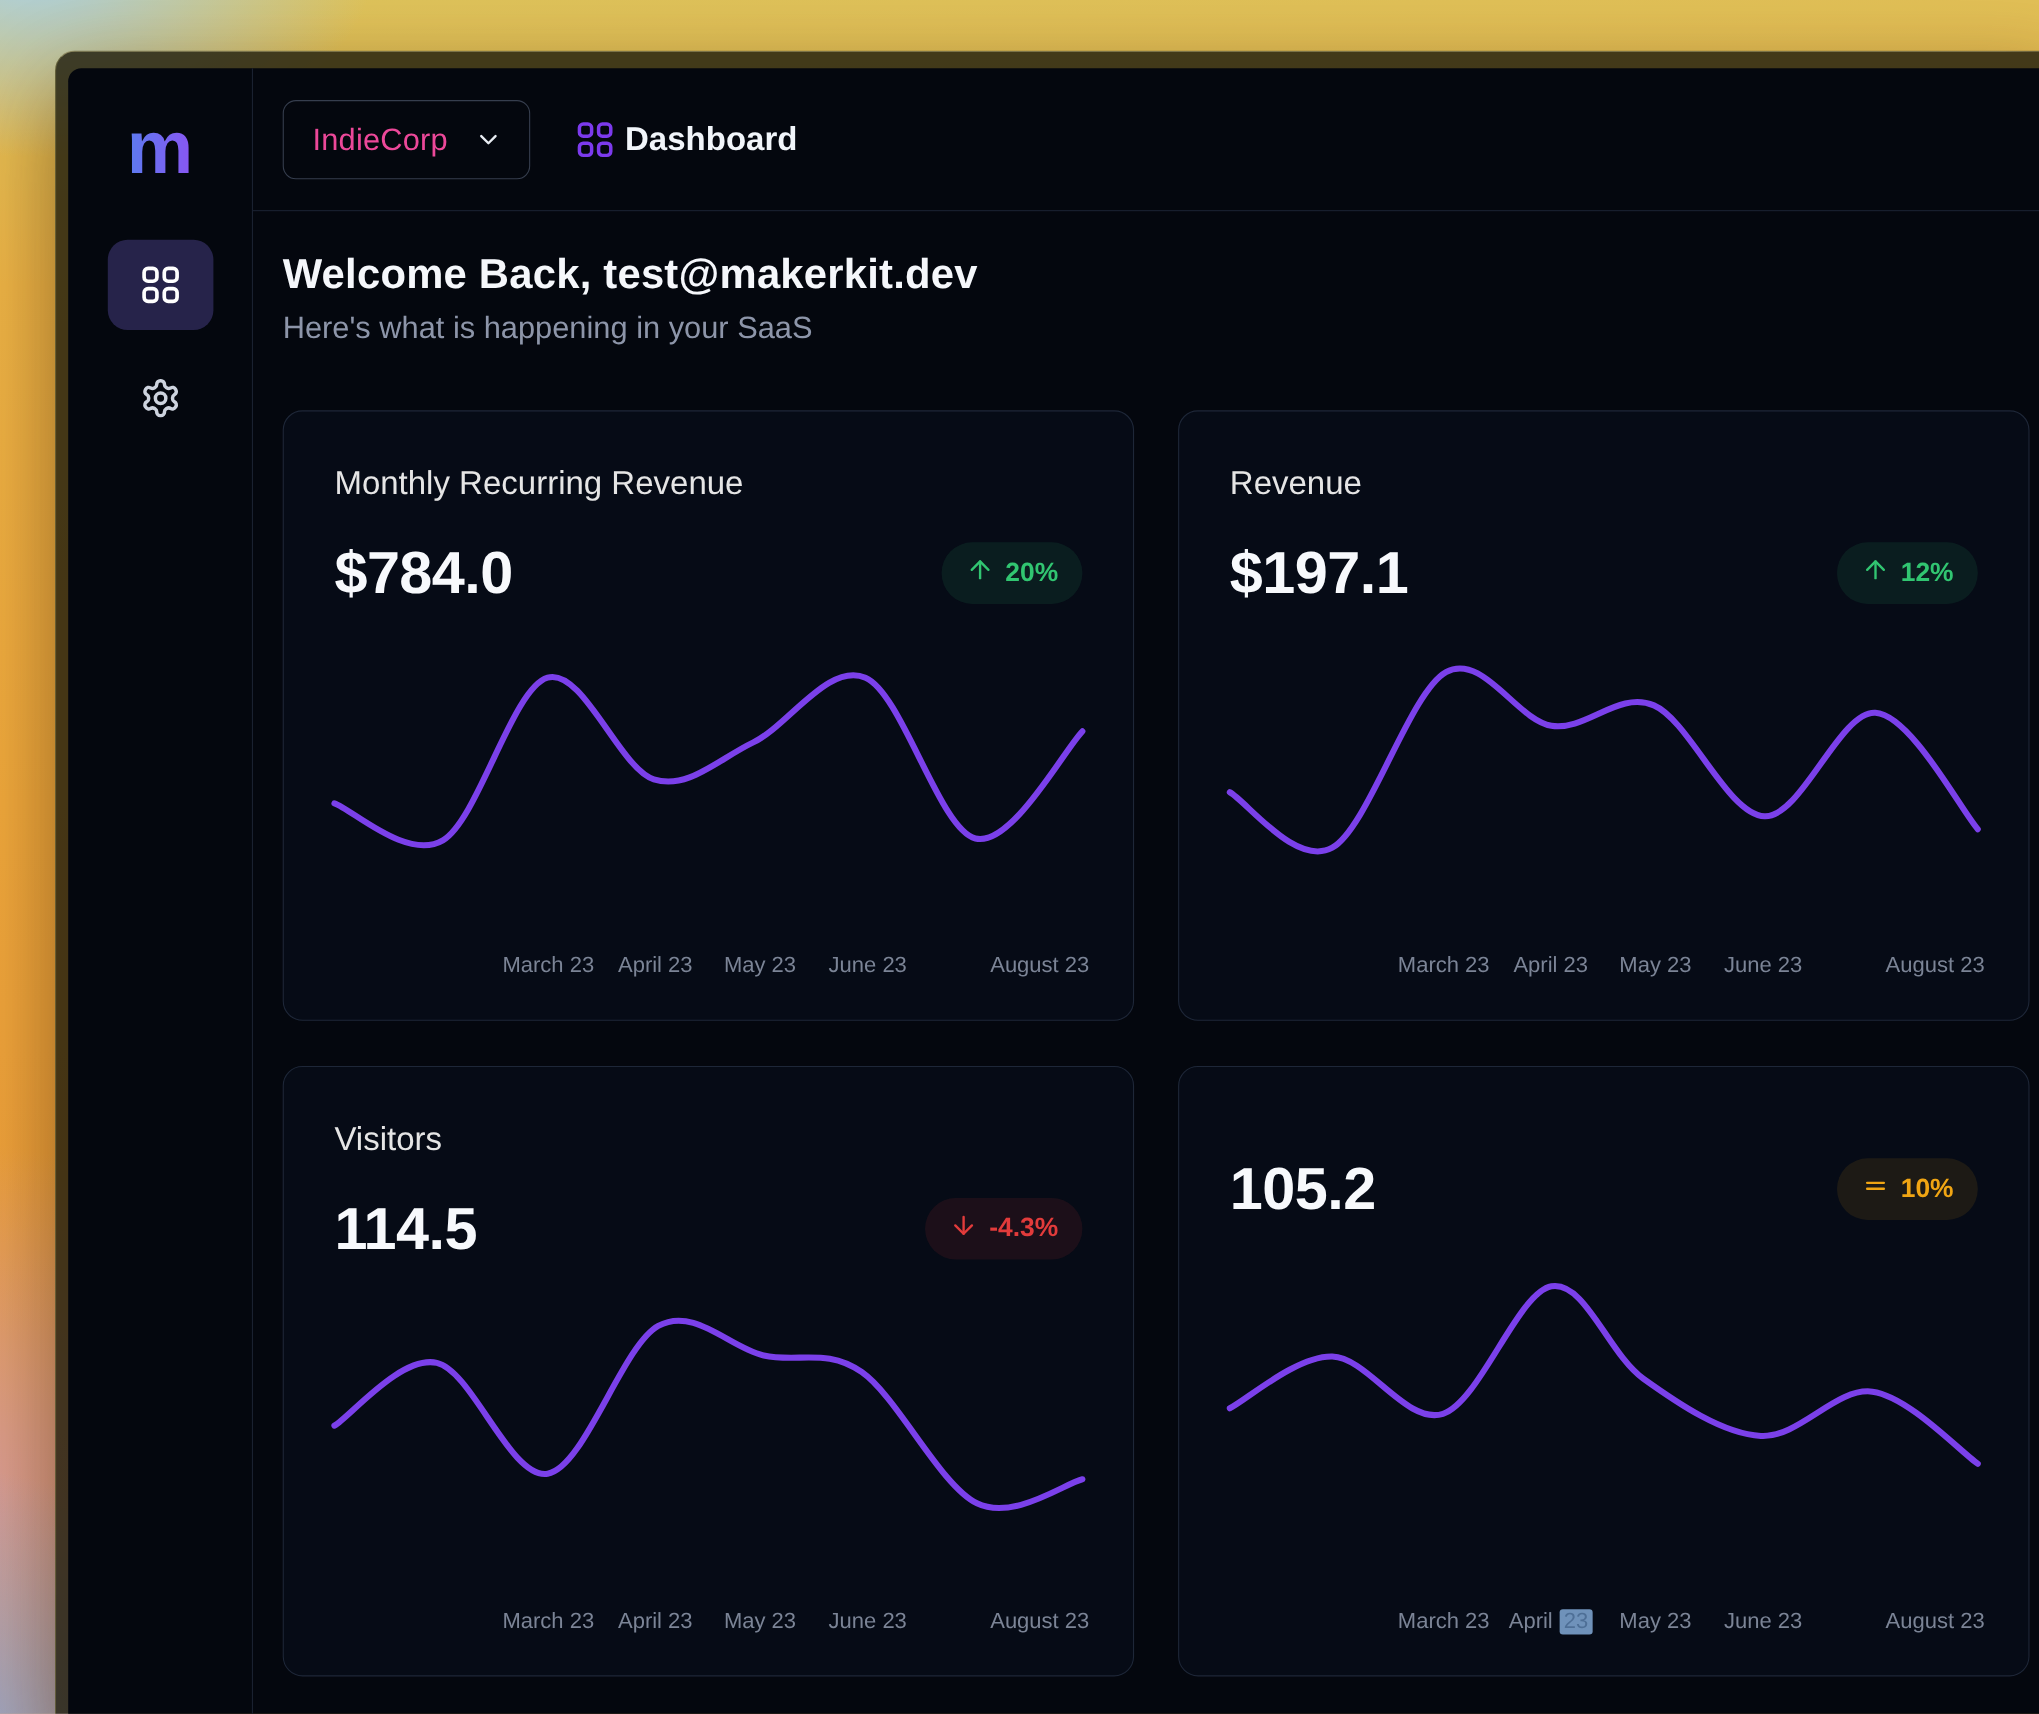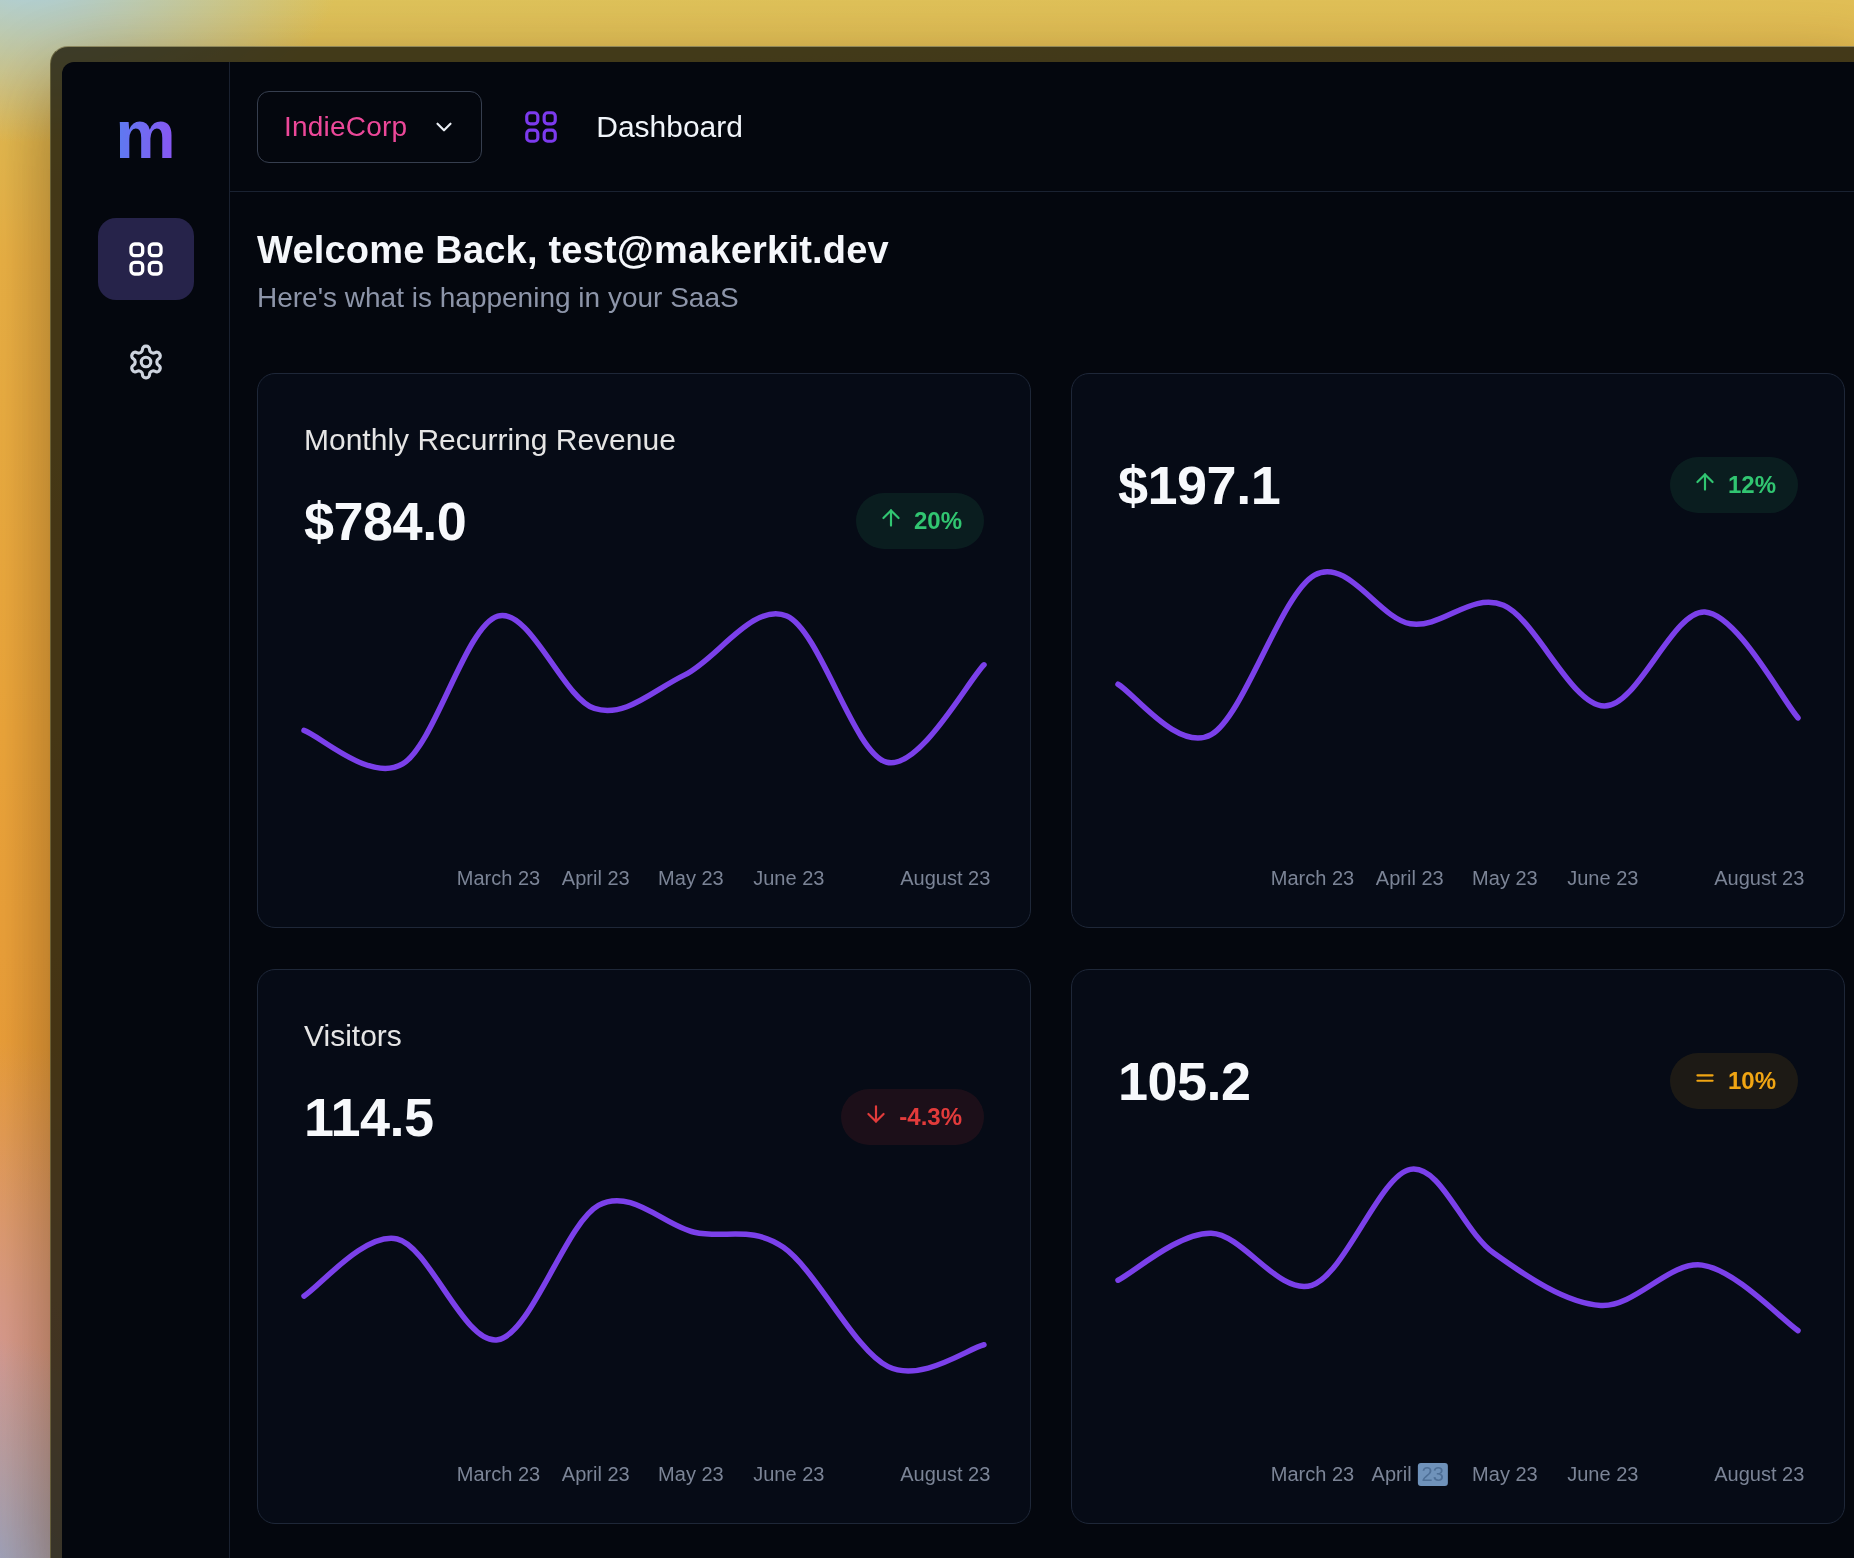"Dashboard" .page-head .ttl { font-weight: 400 -> 700; margin-left: 36px -> 8px }
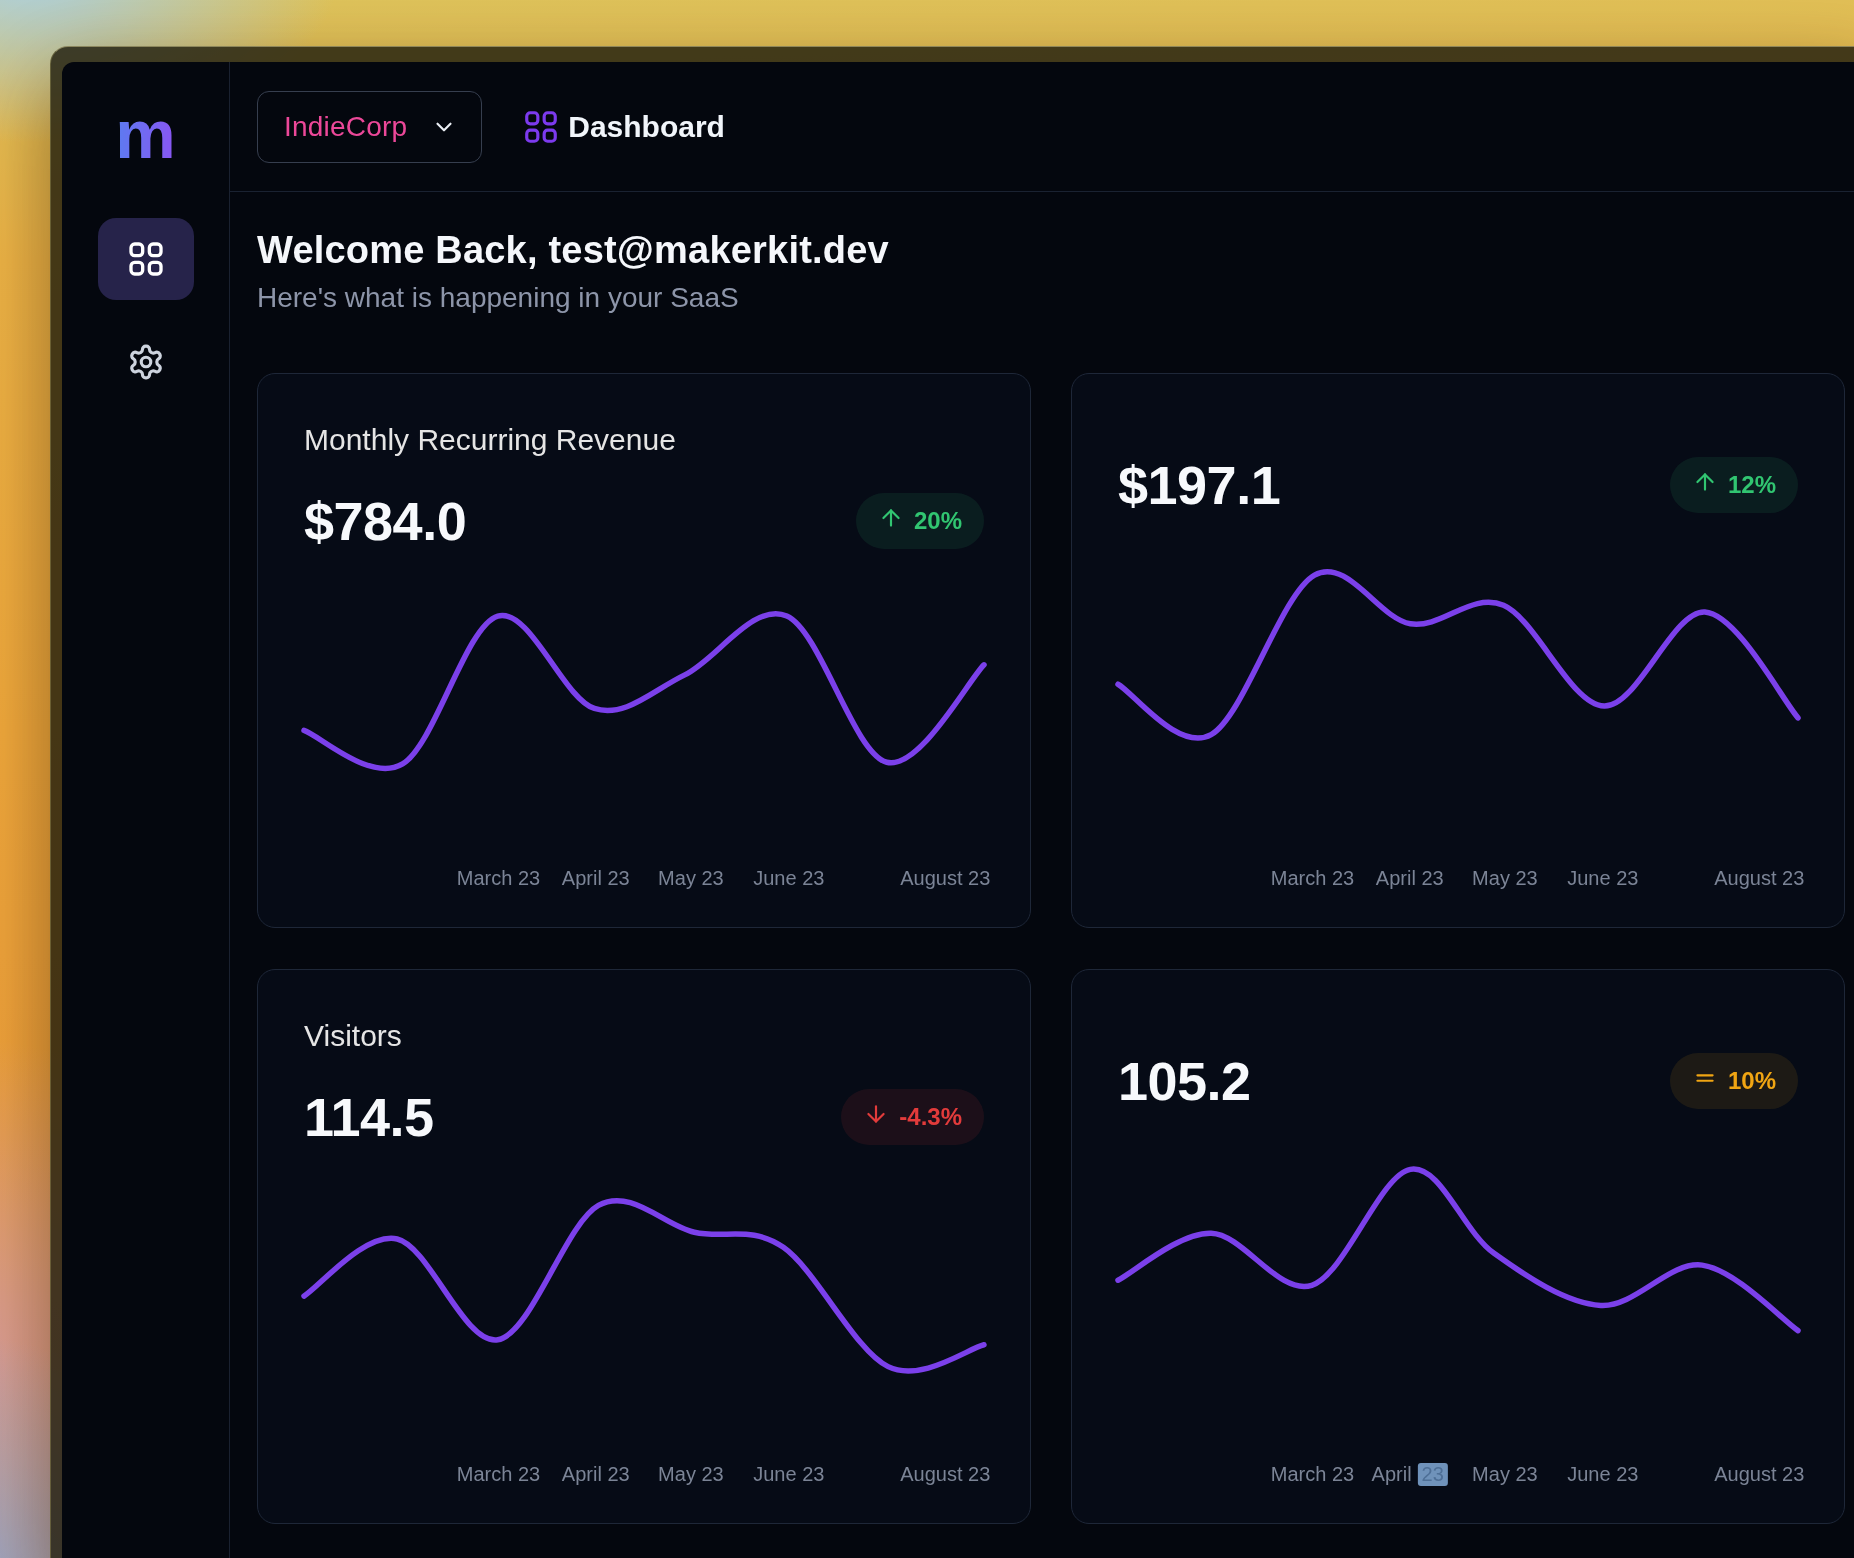"Revenue" div.card-title { html: none -> <div>Revenue</div> }
